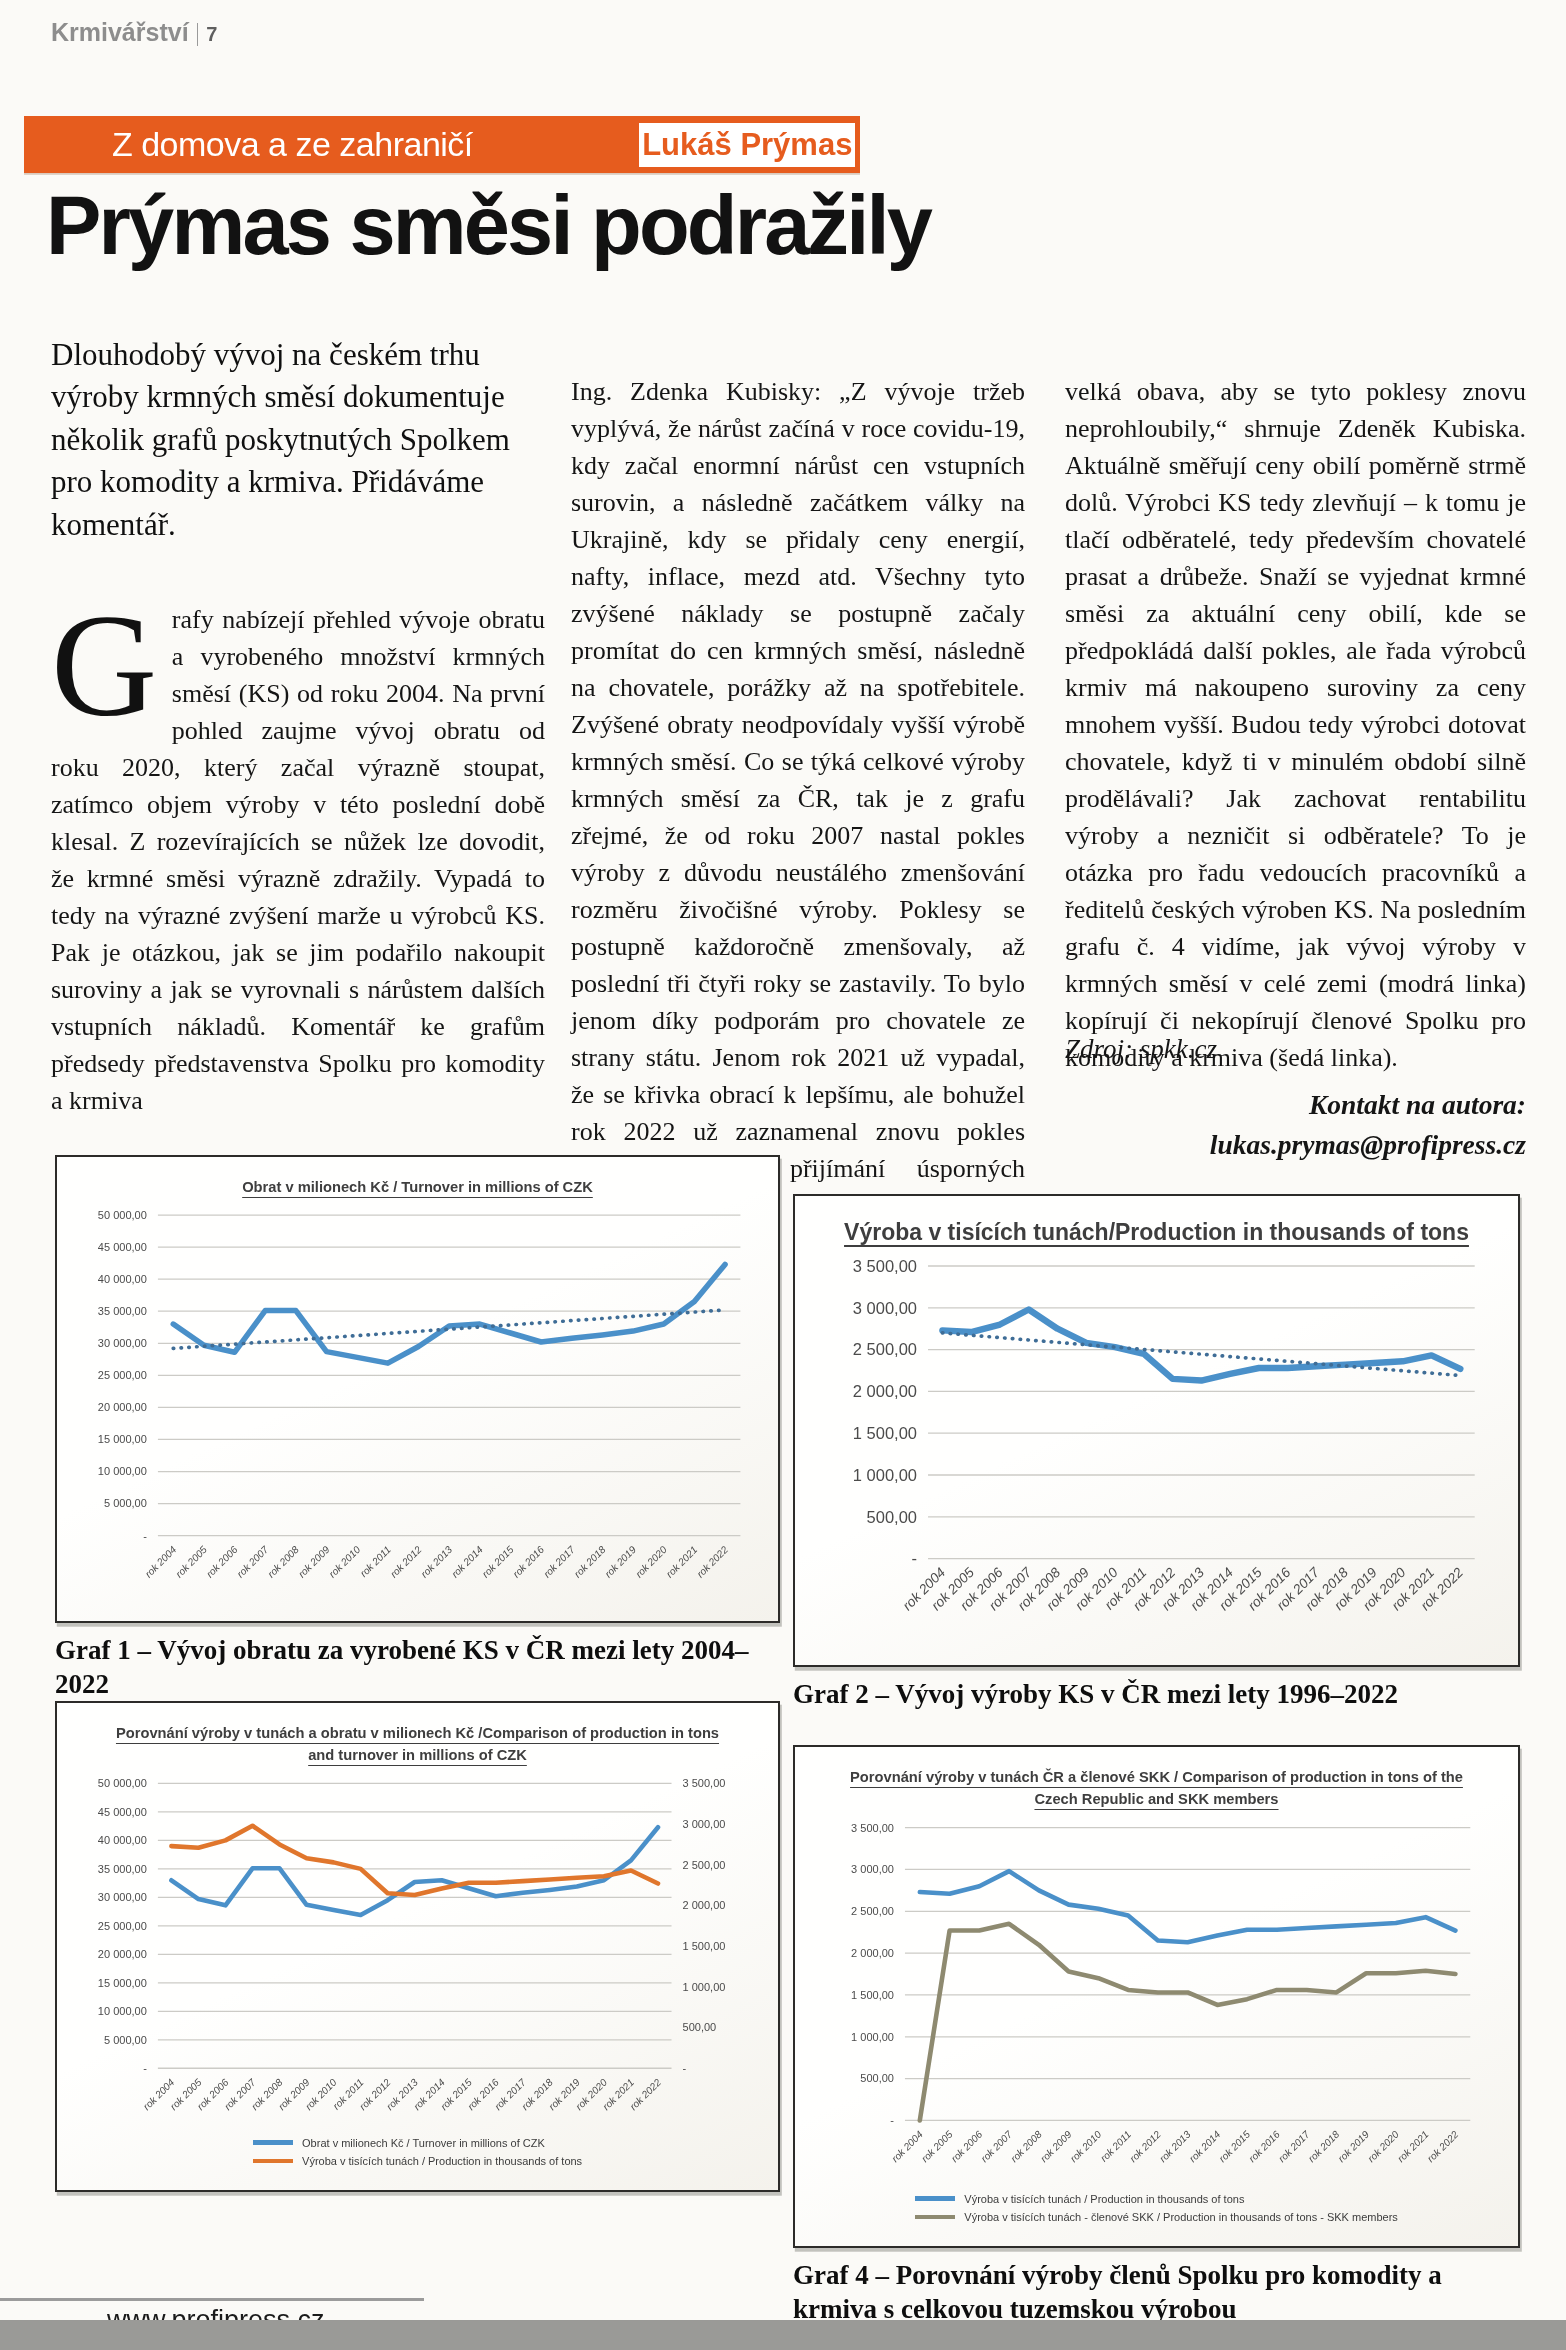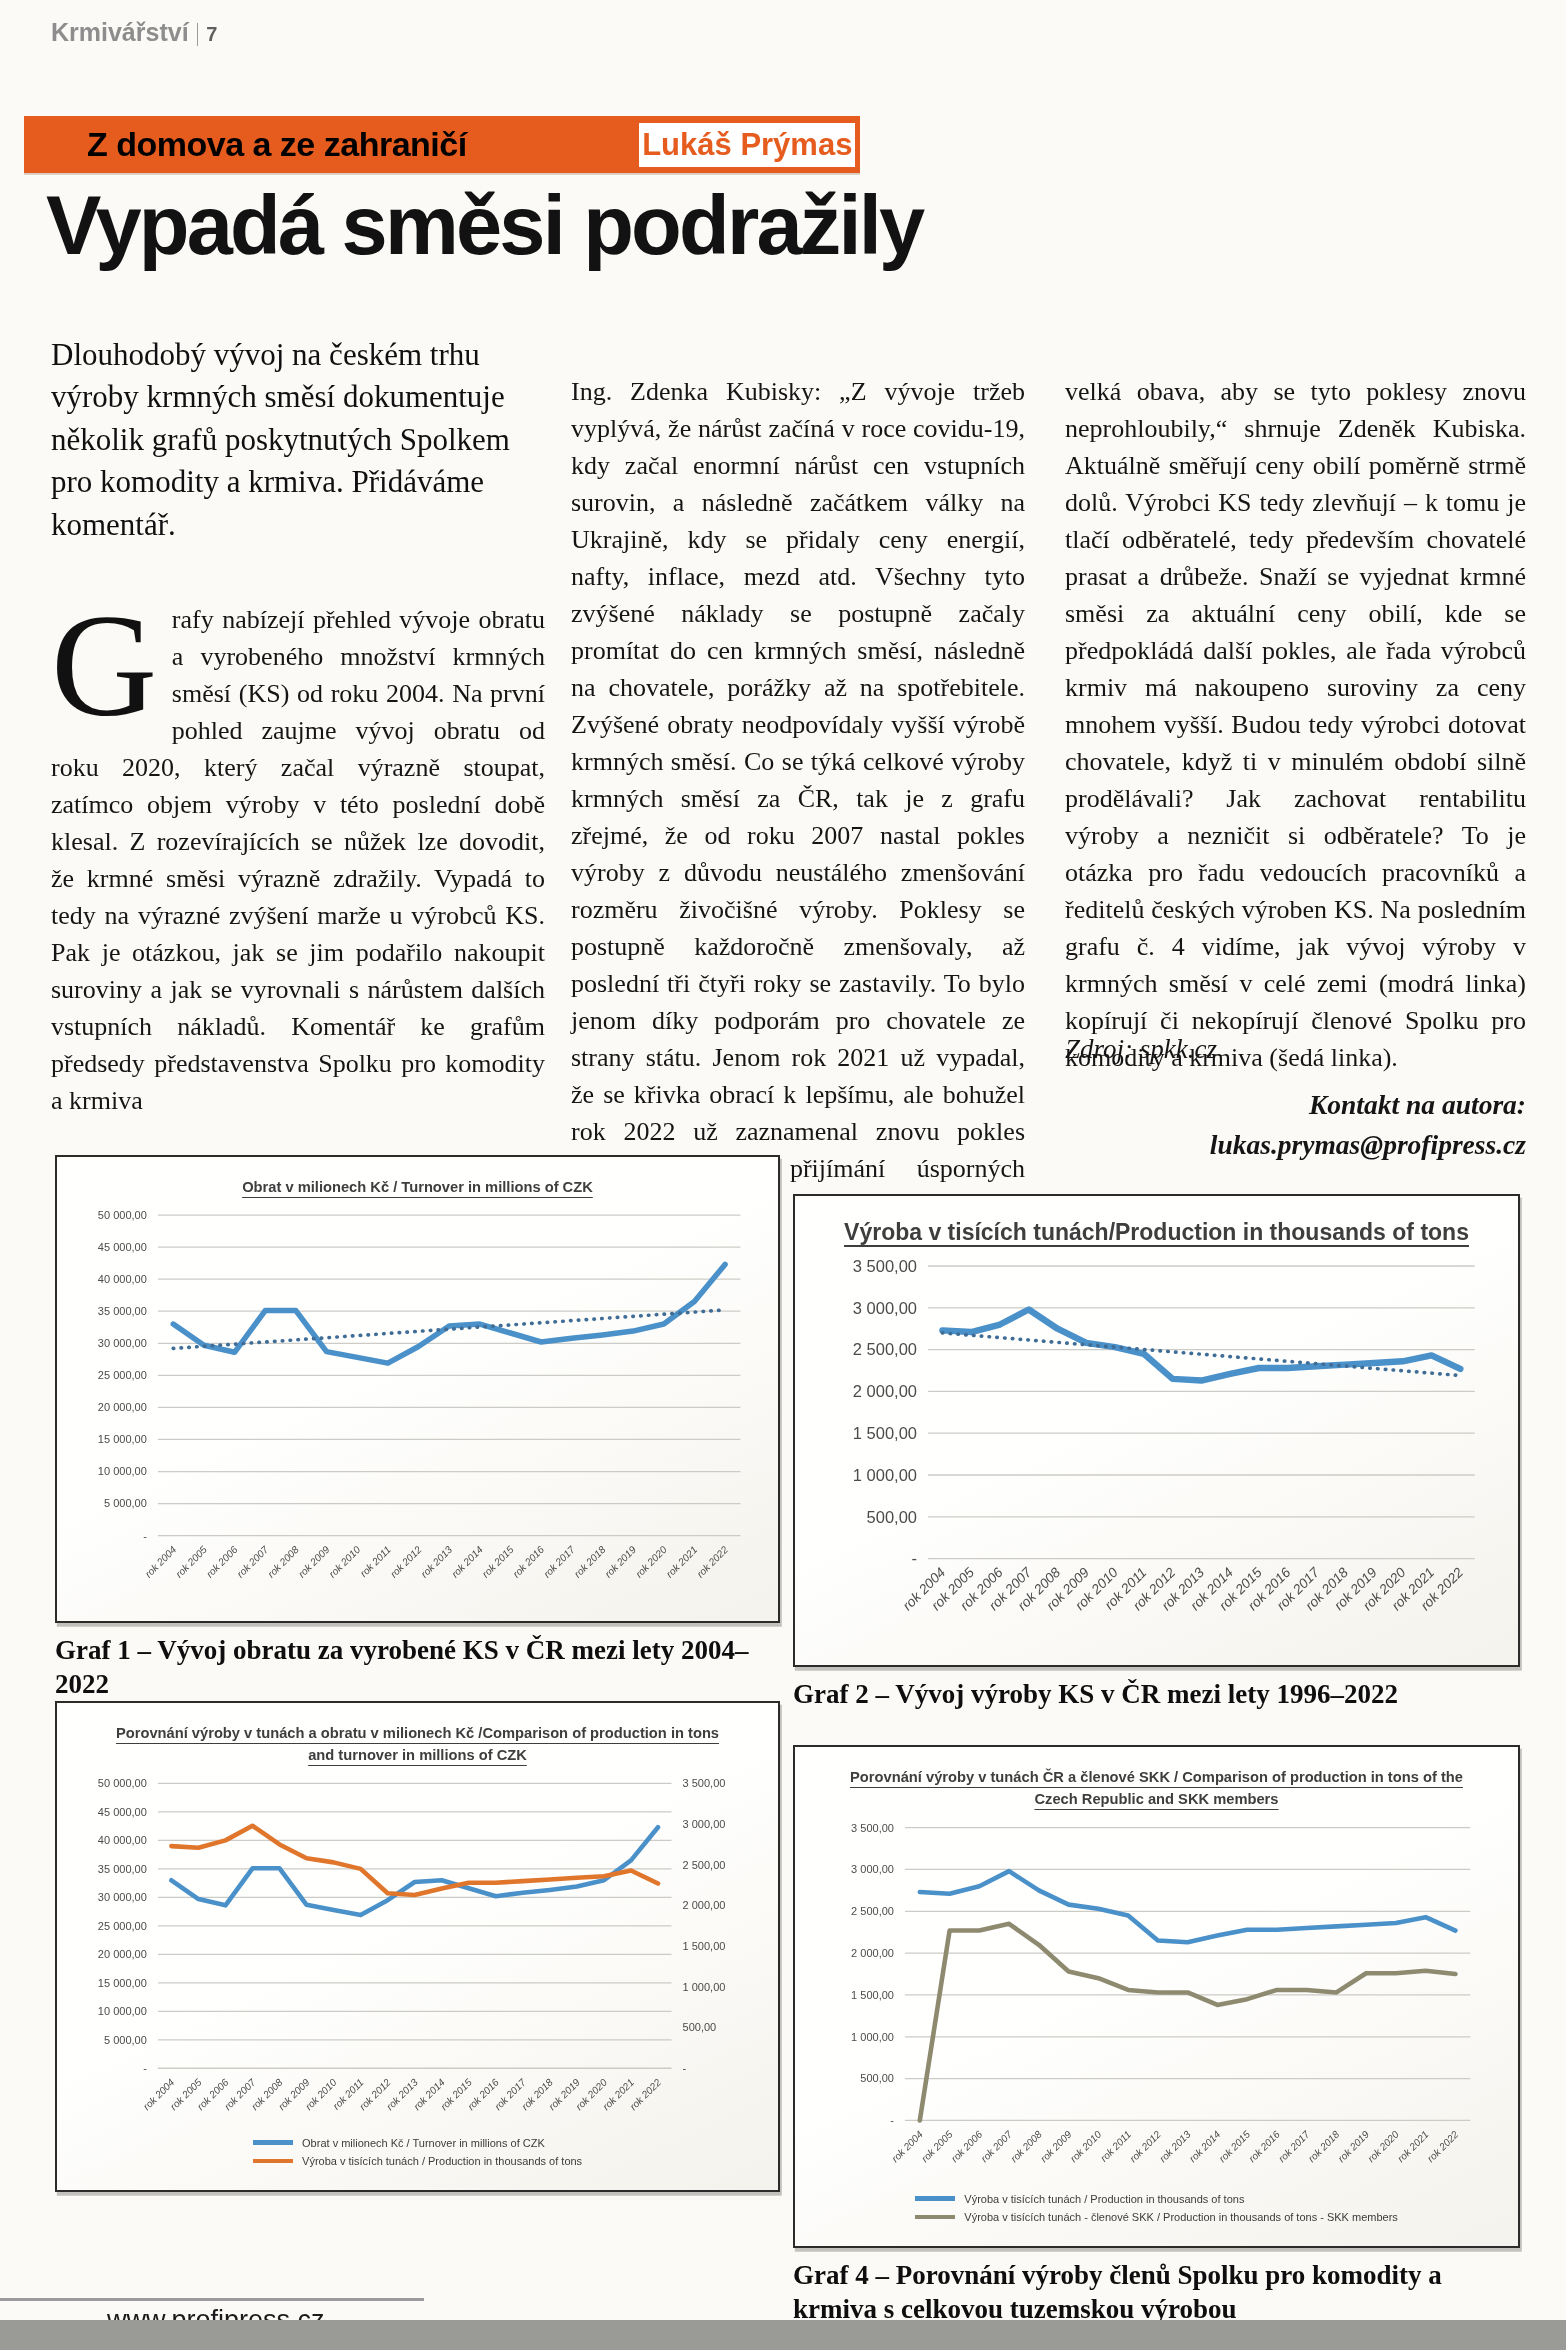"Z domova a ze zahraničí" .banner-label { color: #000000 -> #ffffff; font-weight: bold -> normal; padding-left: 63px -> 88px }
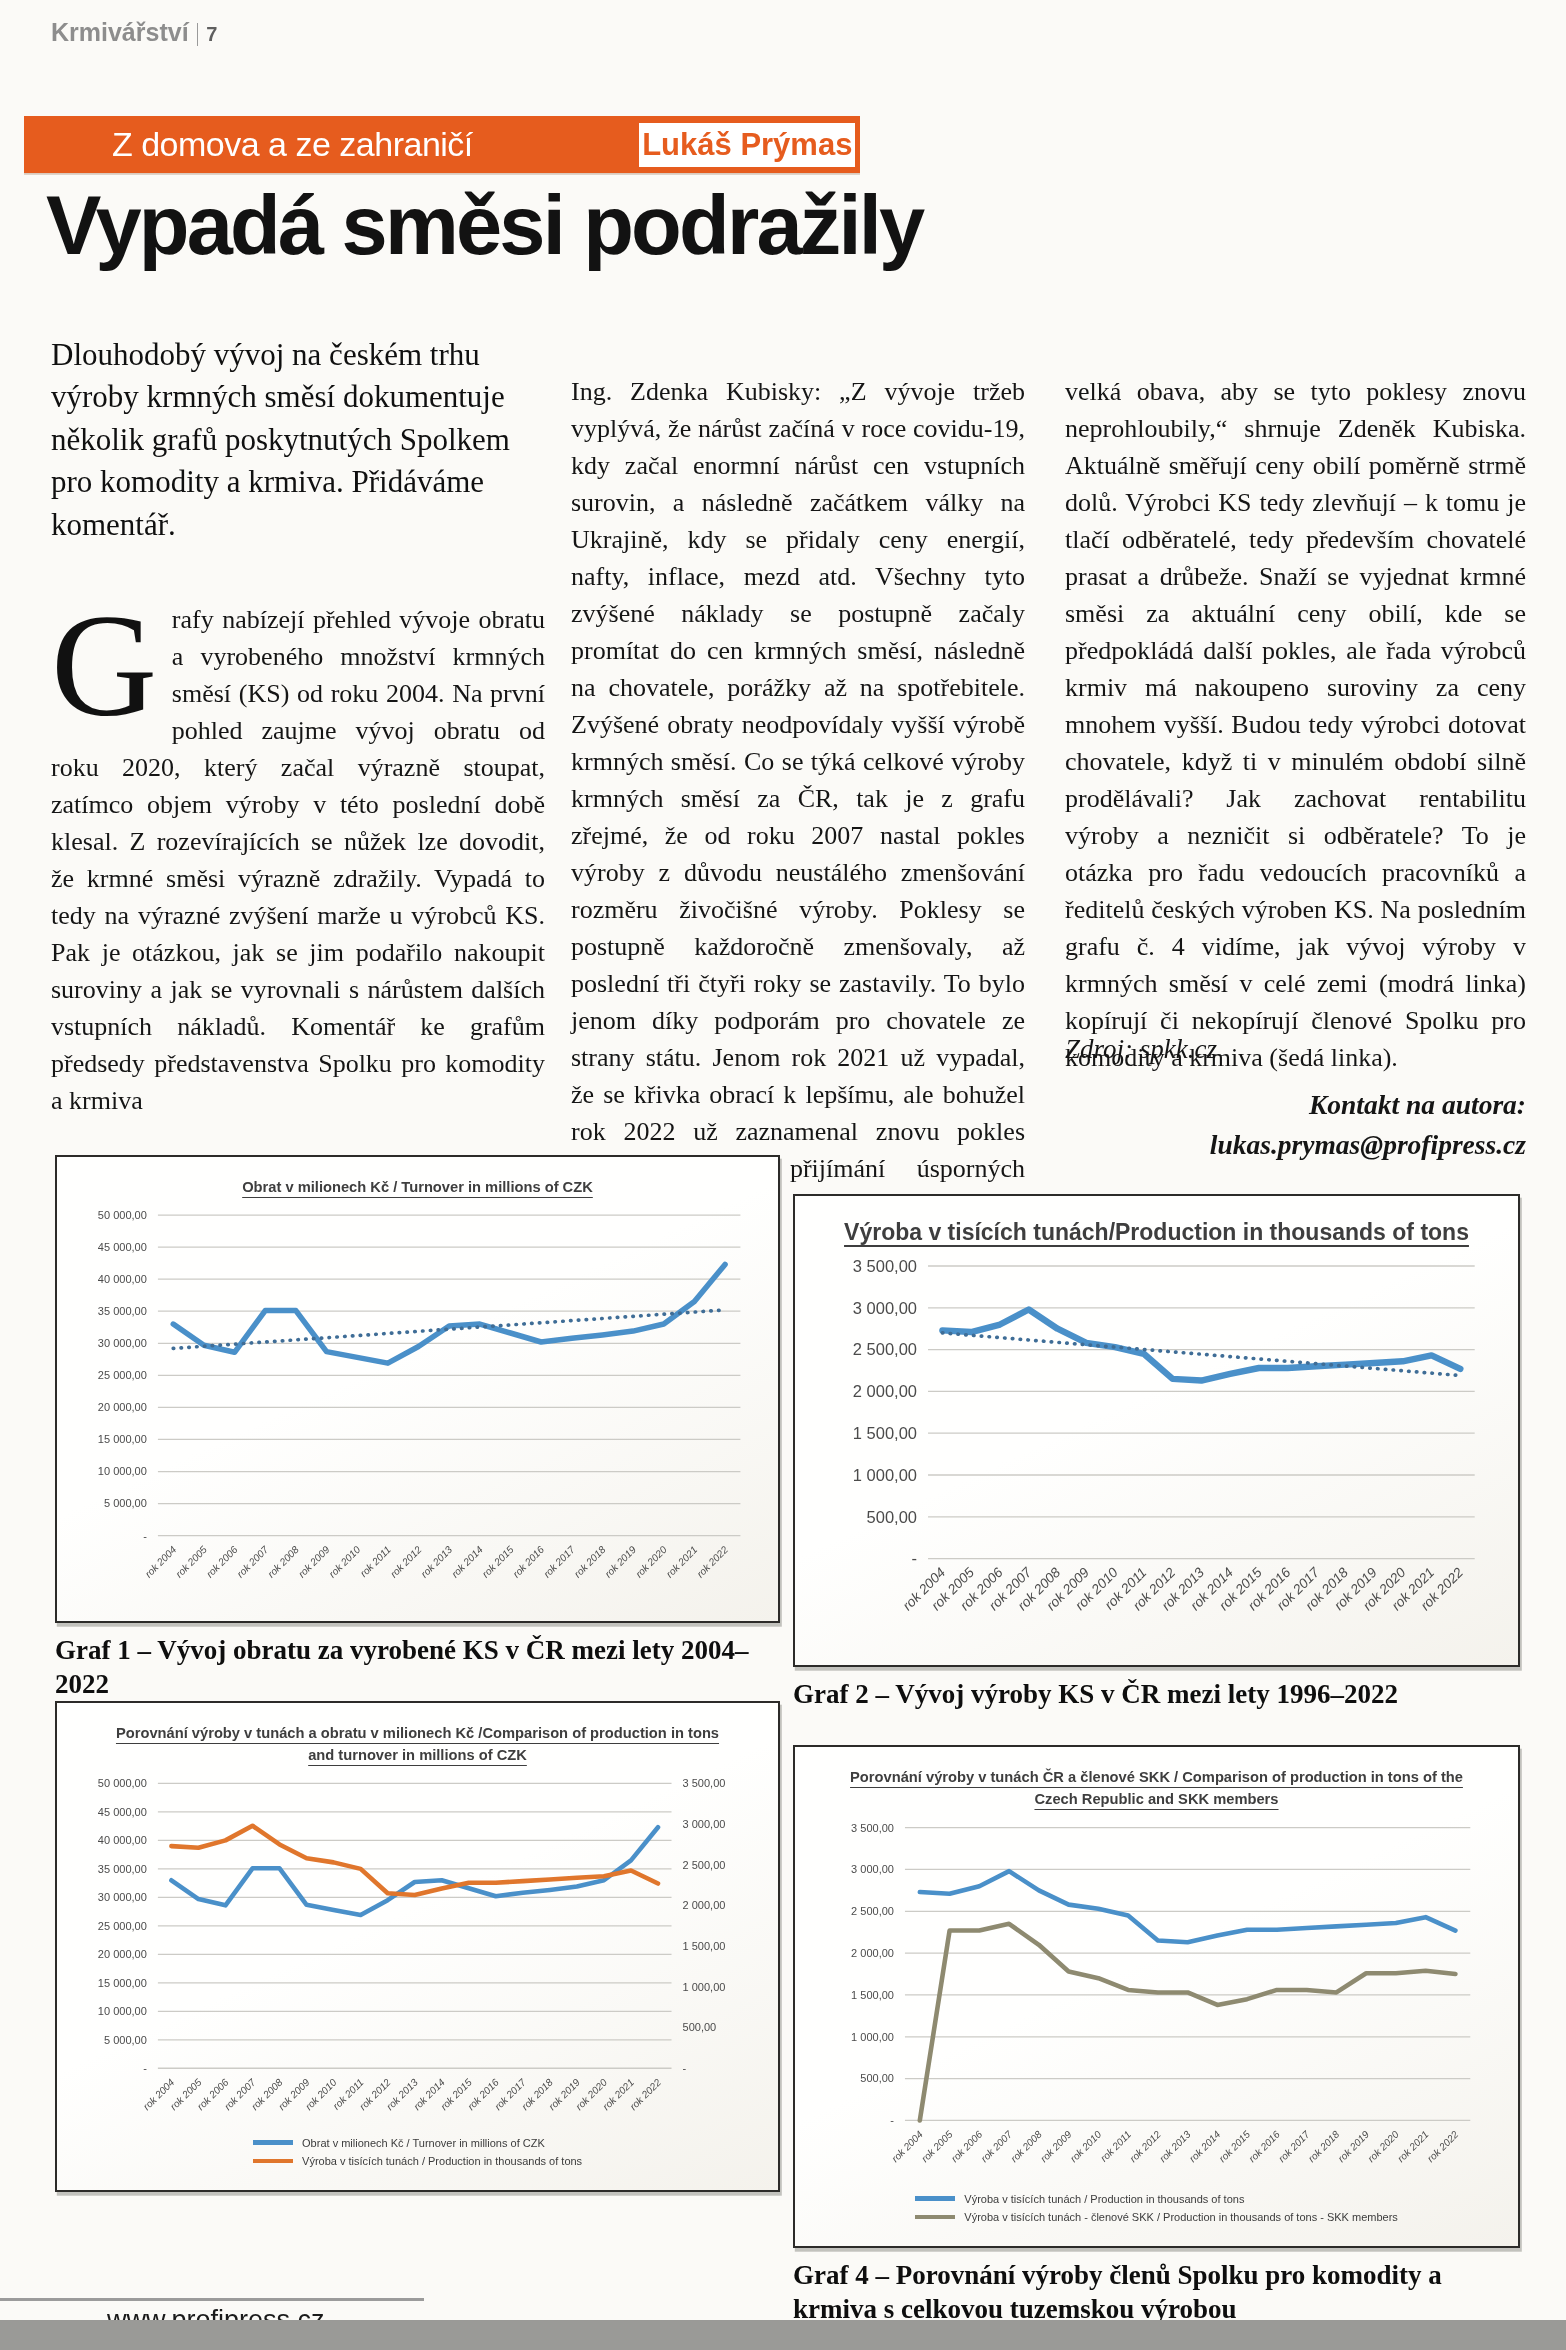"Vypadá směsi podražily" h1.headline { text: Vypadá -> Prýmas }
